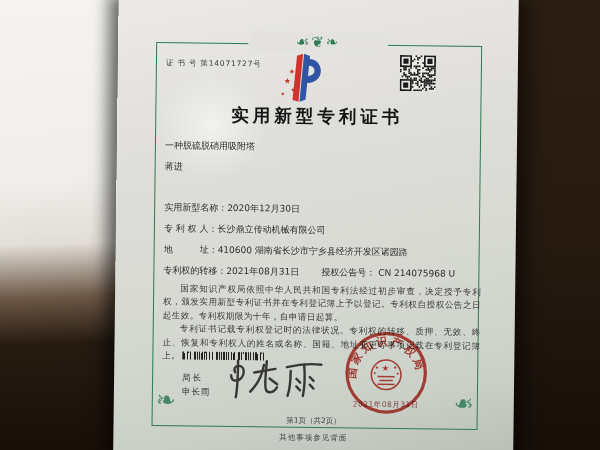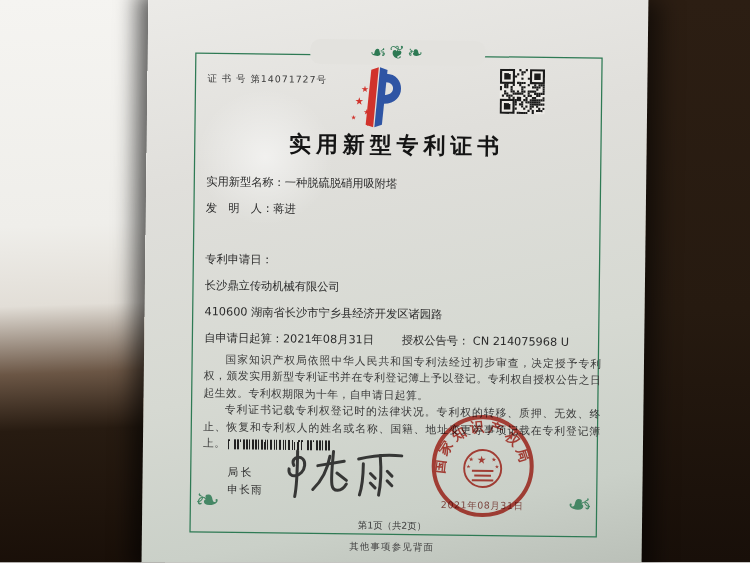"实用新型名称：" span.lab { html: <span>实用新型名称：</span> -> none }
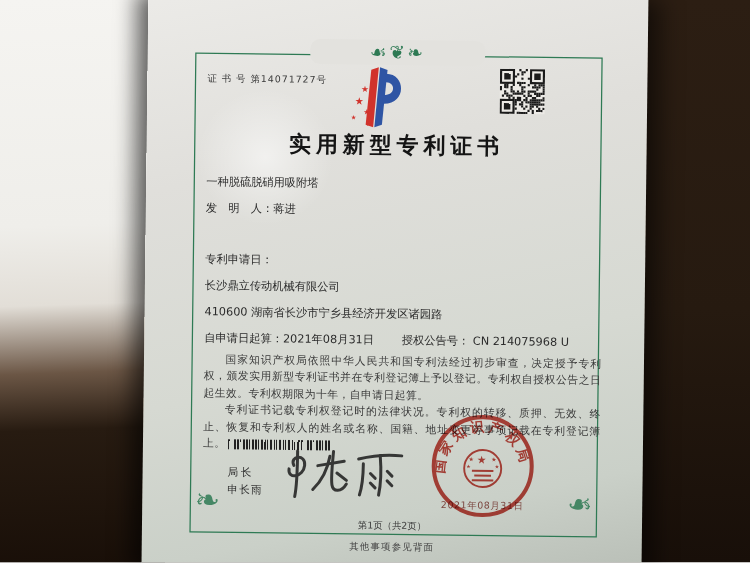"发 明 人：" span.lab { html: <span>发 明 人：</span> -> none }
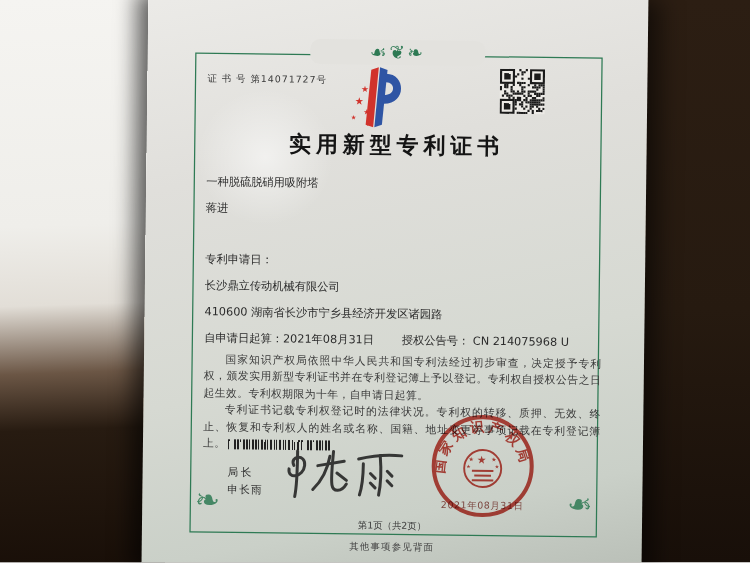"专利申请日：" span.lab { text: 专利申请日 -> 实用新型名称 }
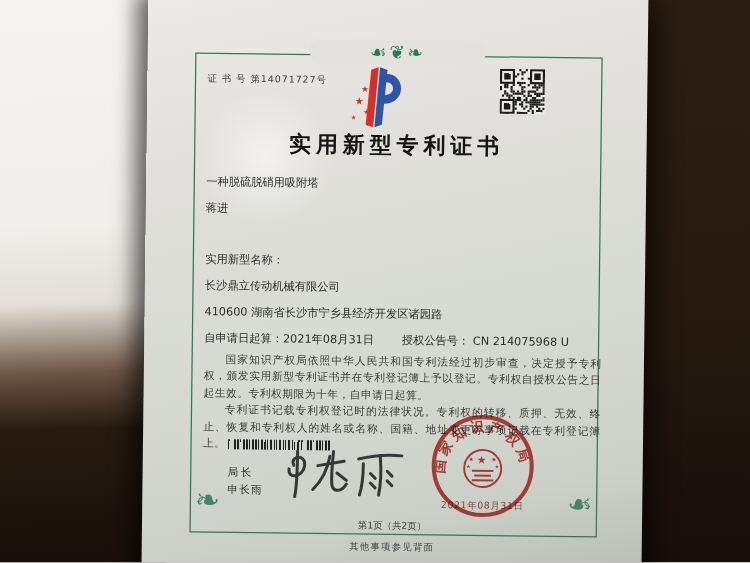"2020年12月30日" span.val { html: none -> <span>2020年12月30日</span> }
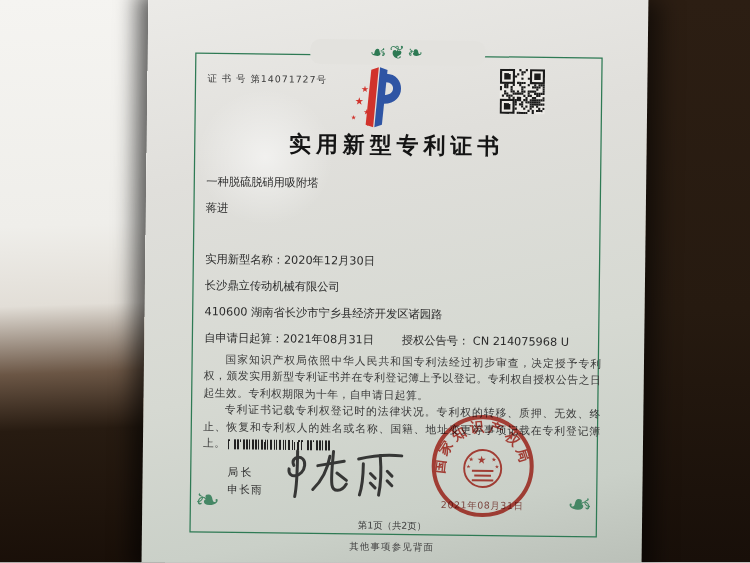"专 利 权 人：" span.lab { html: none -> <span>专 利 权 人：</span> }
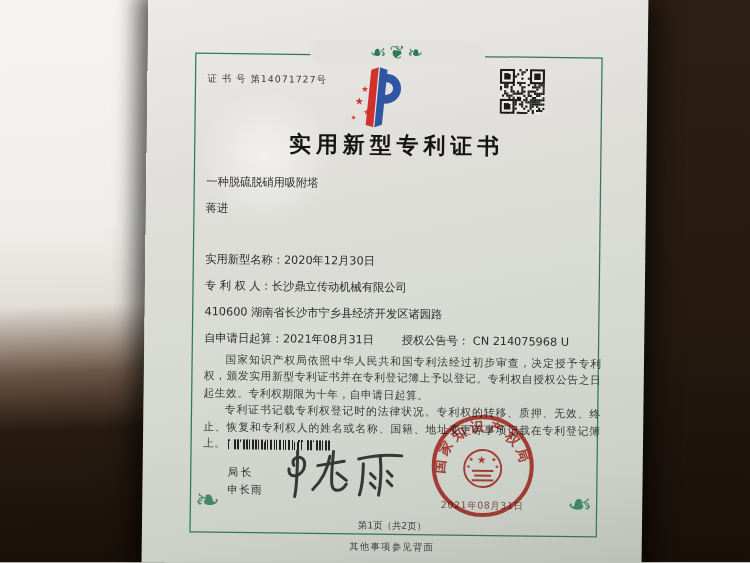"地 址：" span.lab { html: none -> <span>地 址：</span> }
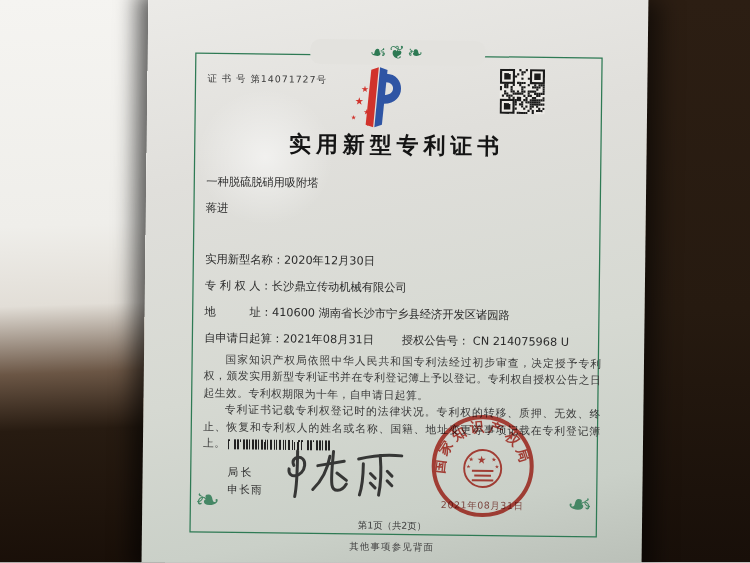"自申请日起算：" span.lab { text: 自申请日起算 -> 专利权的转移 }
